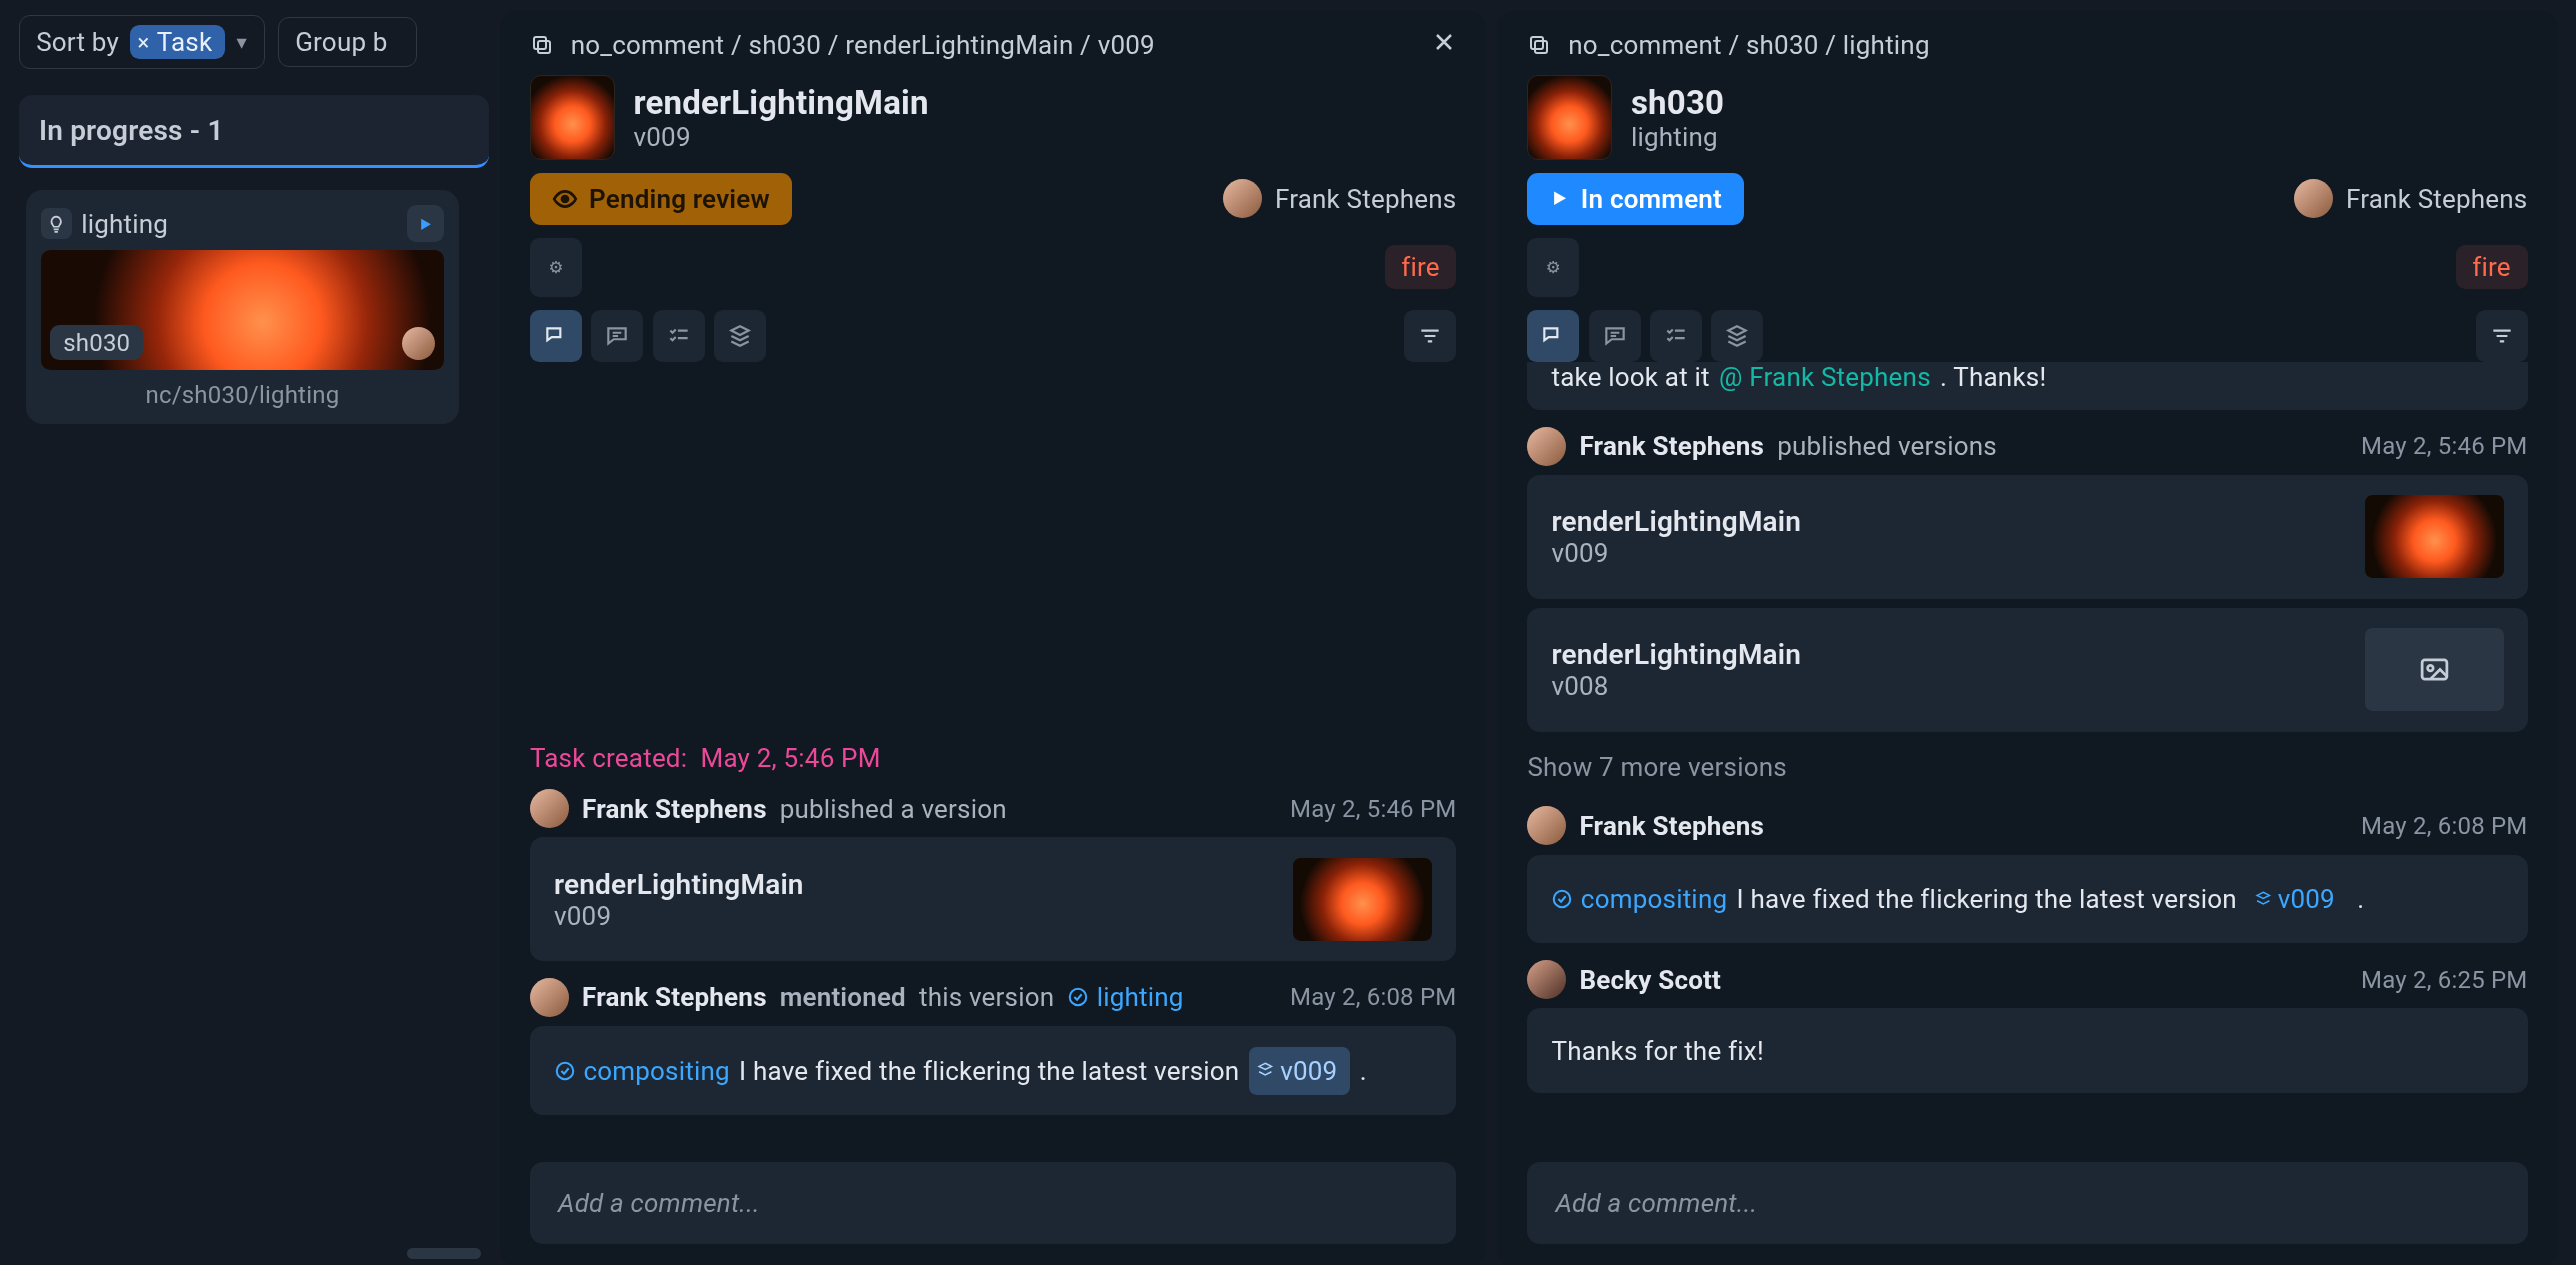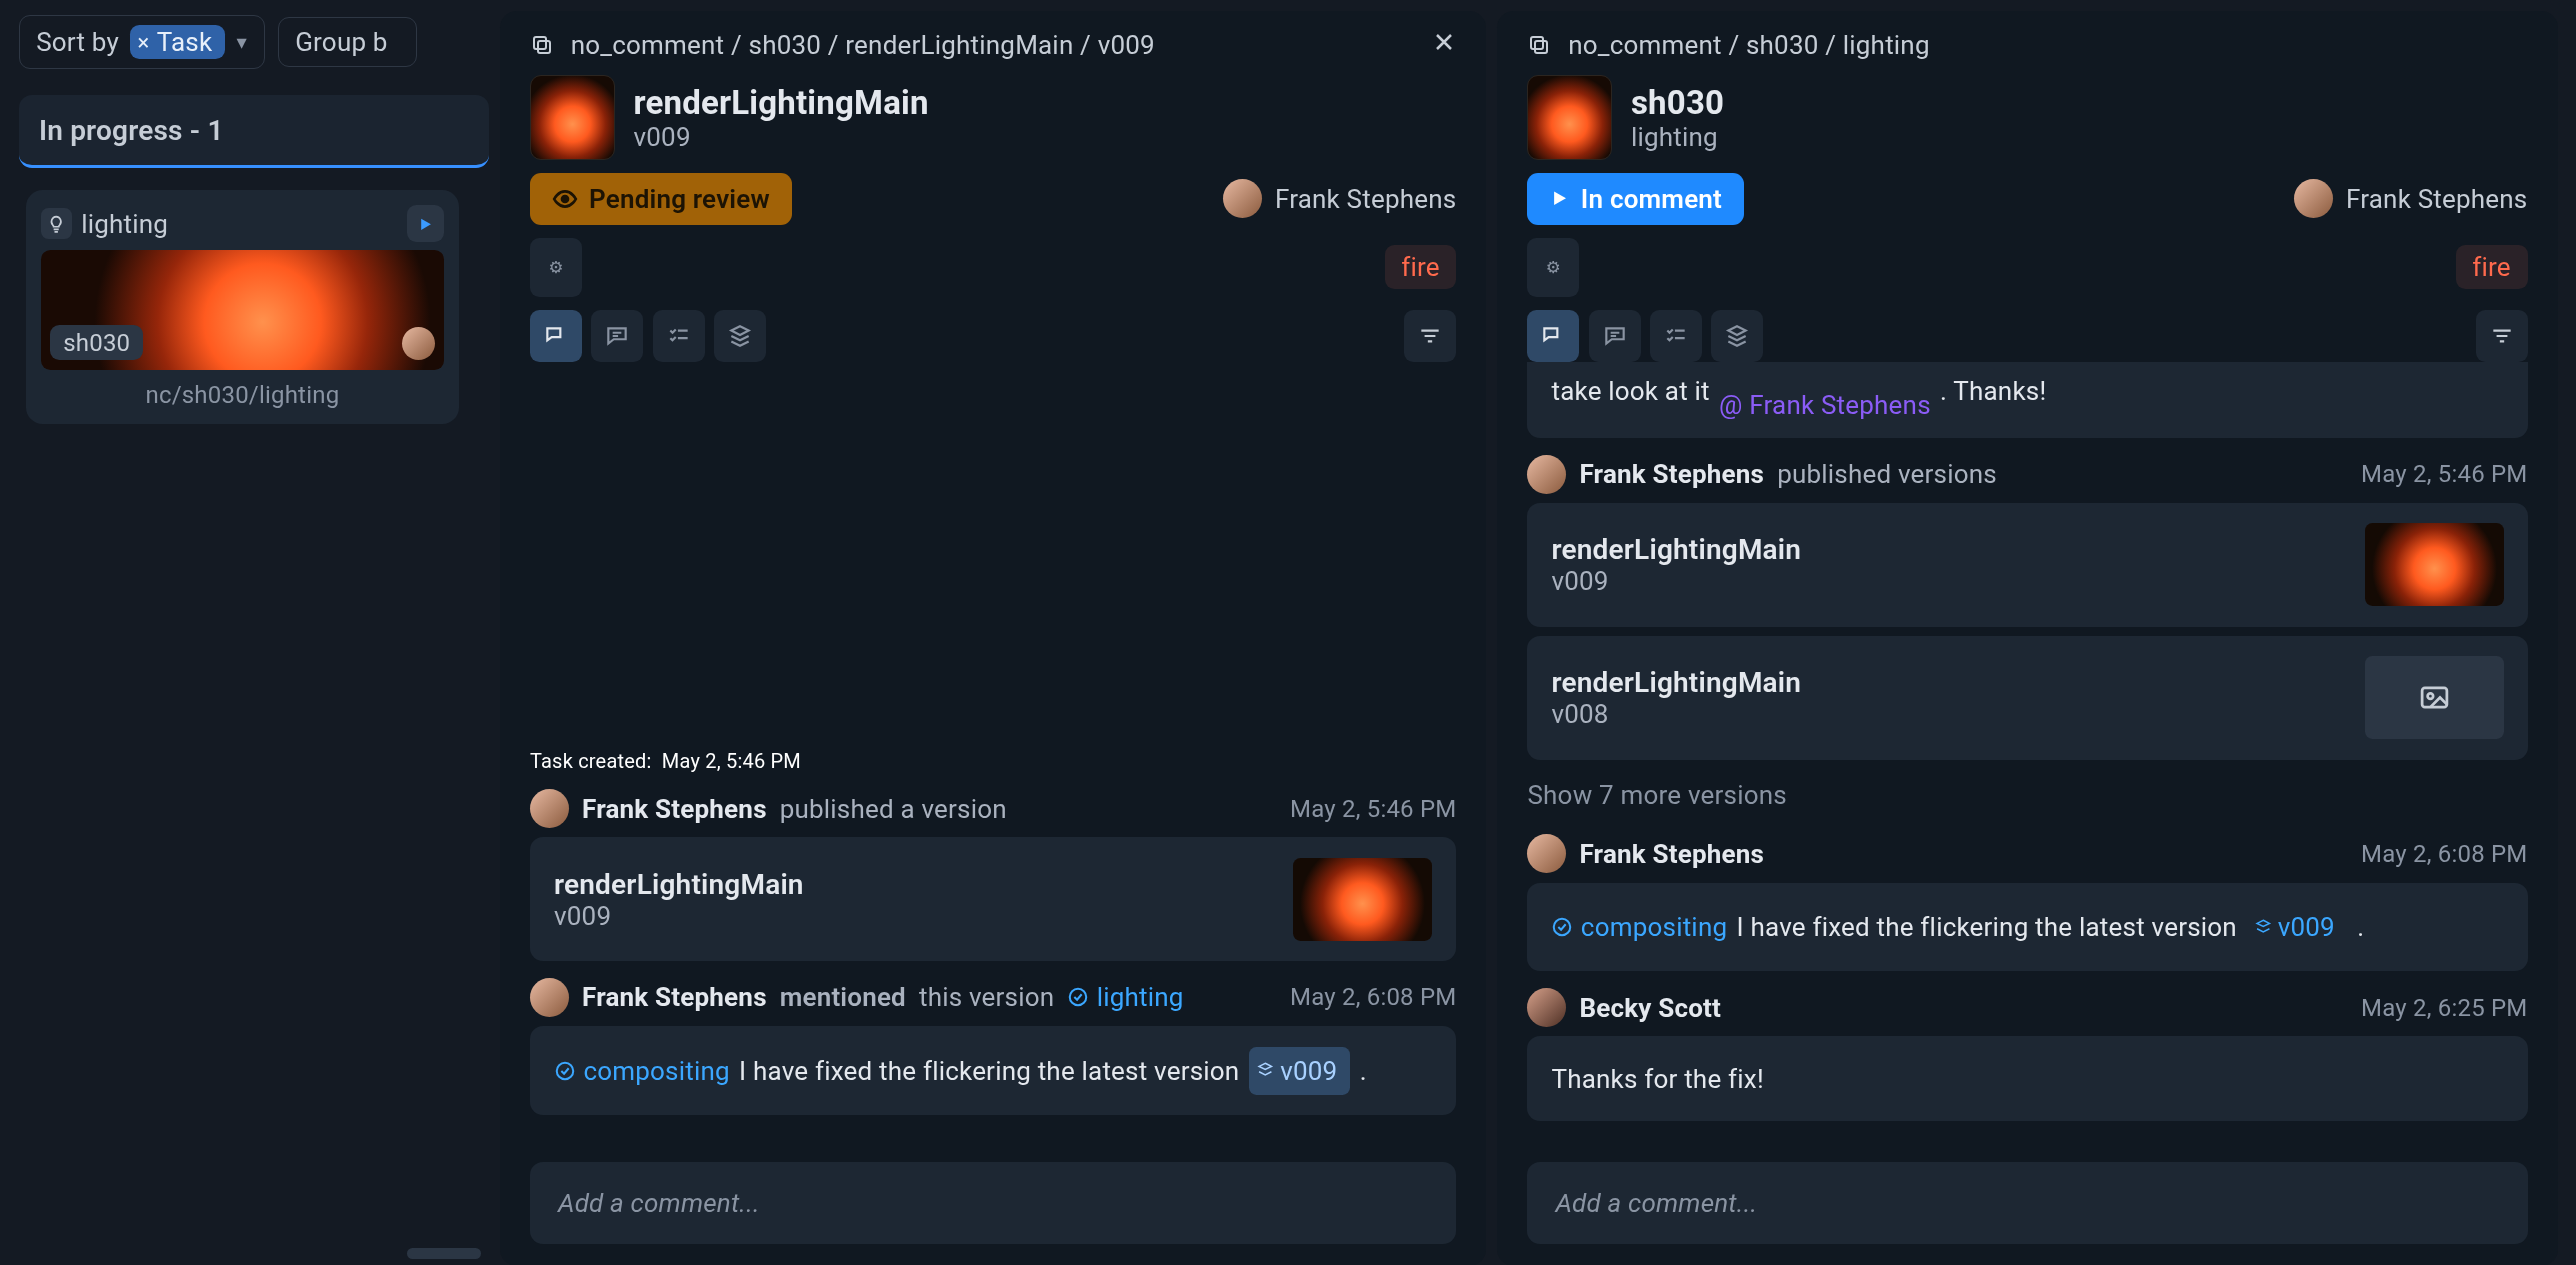"@ Frank Stephens" .mention { color: #8b5cf6 -> #14b8a6; margin-top: 28px -> none }
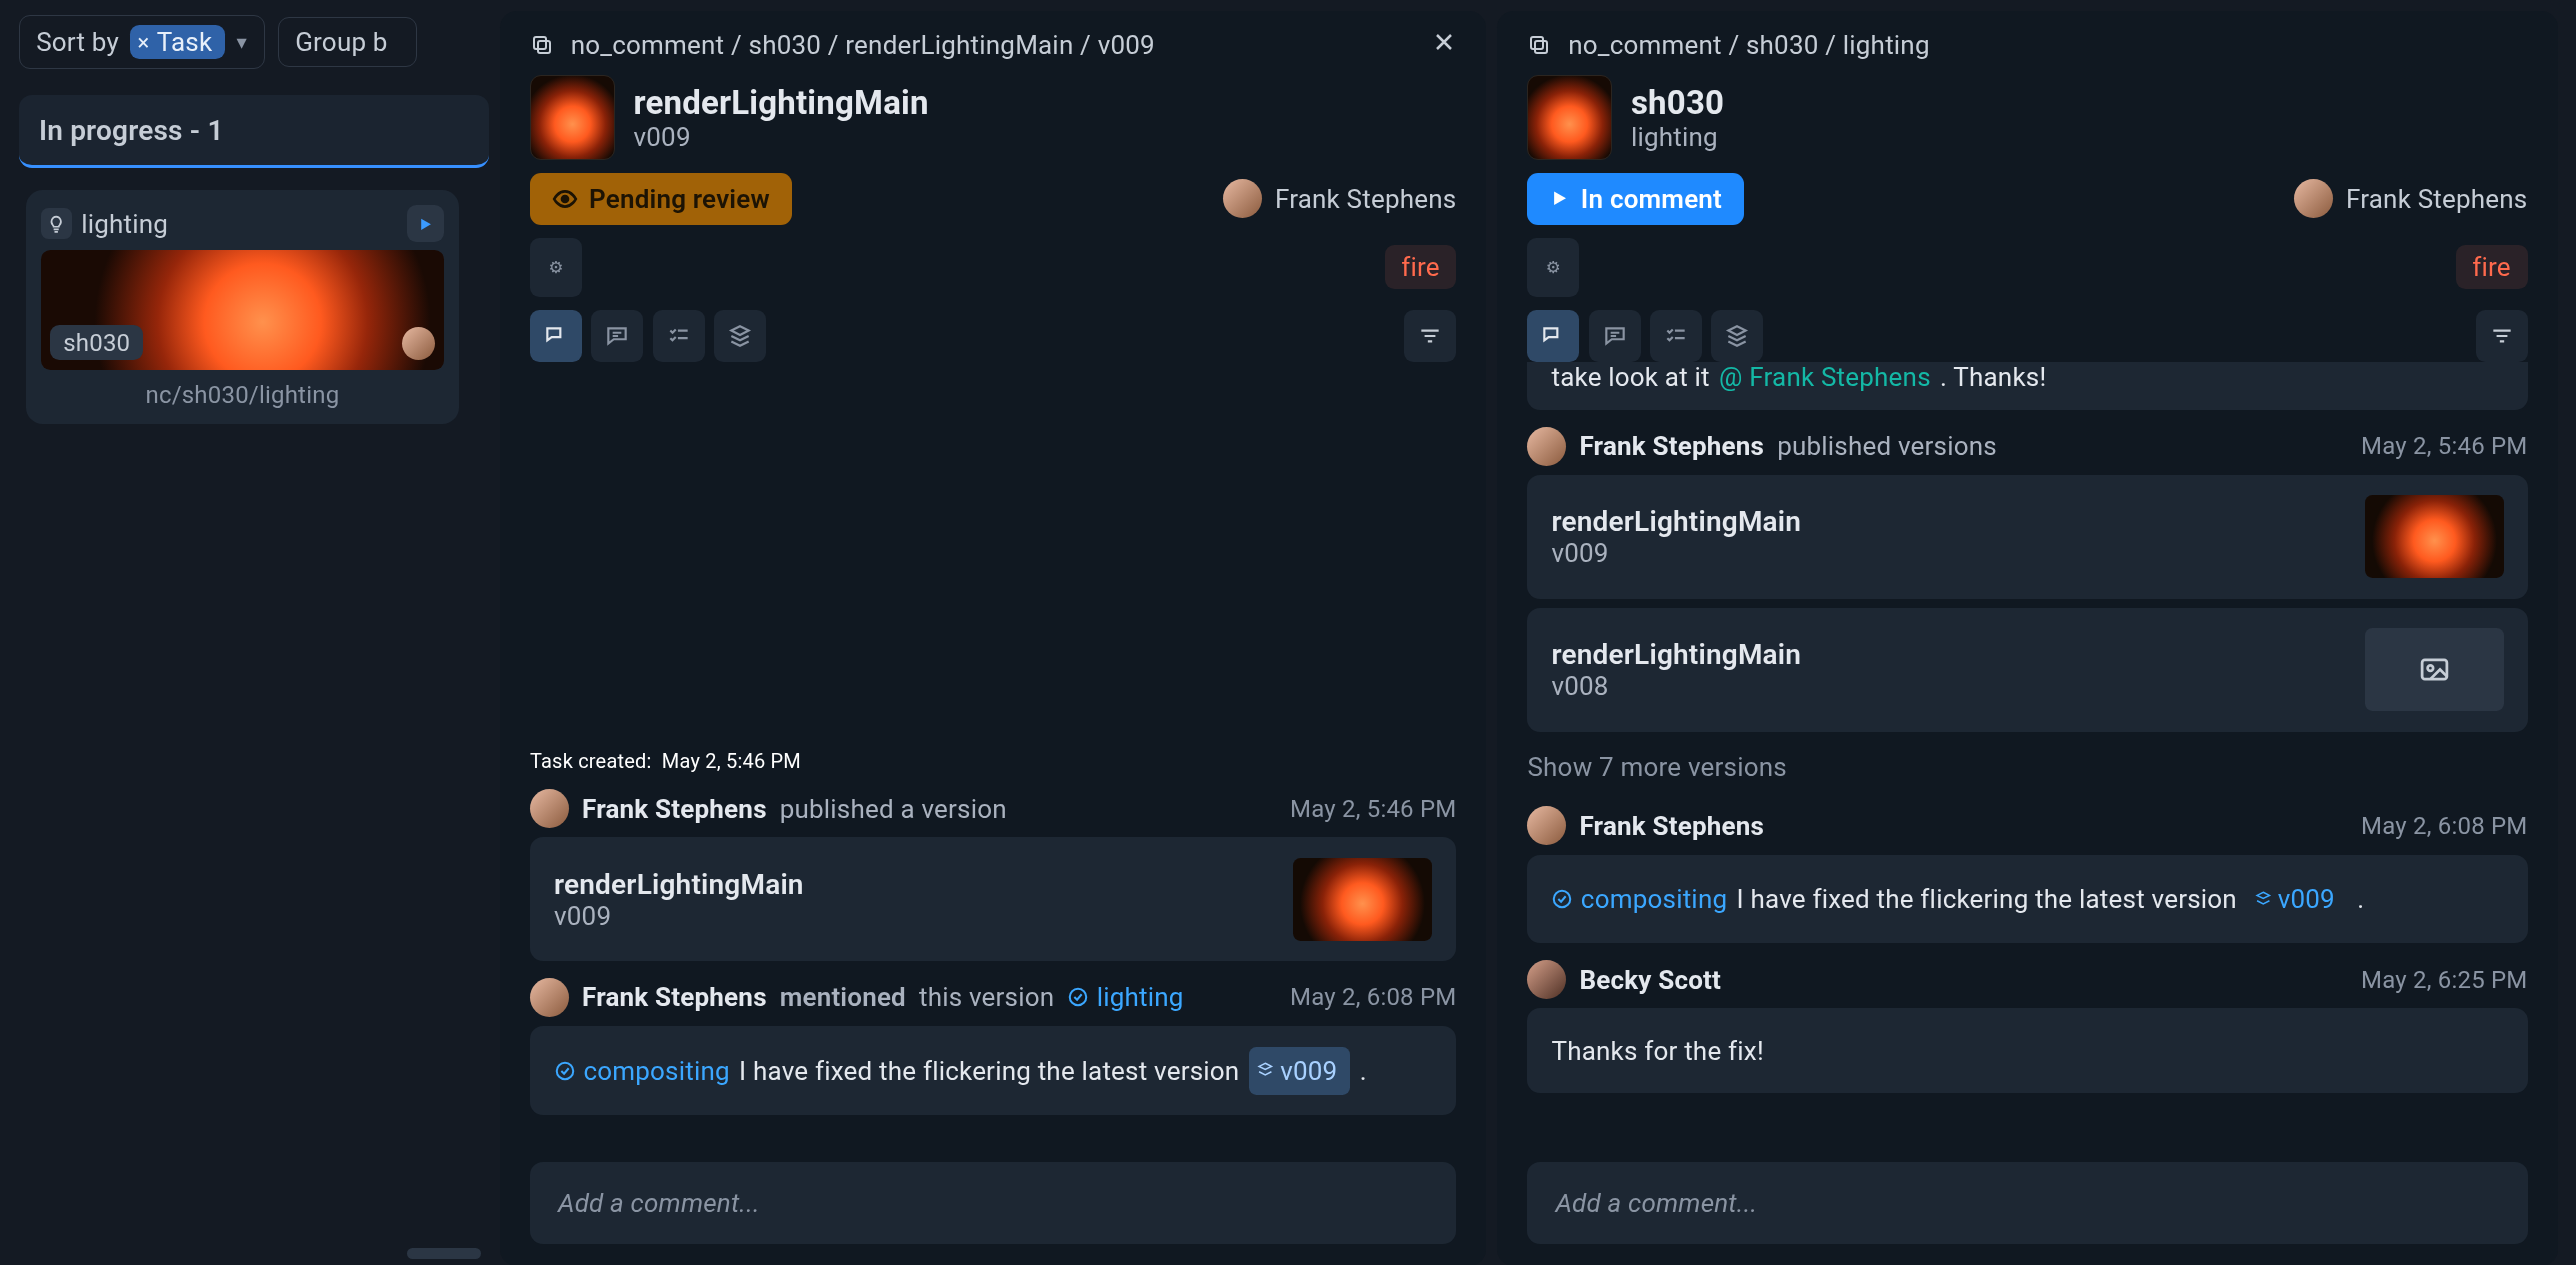"Task created: May 2, 5:46" .task-created { color: #ffffff -> #ec4899; font-size: 20px -> 26px }
